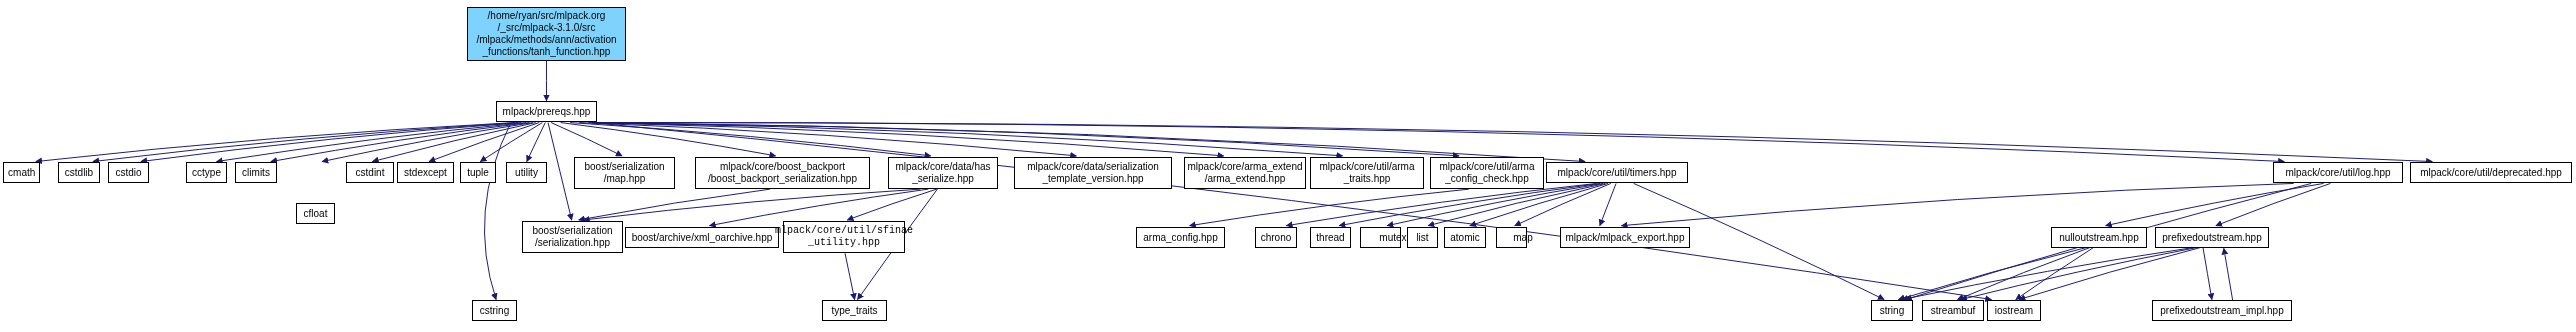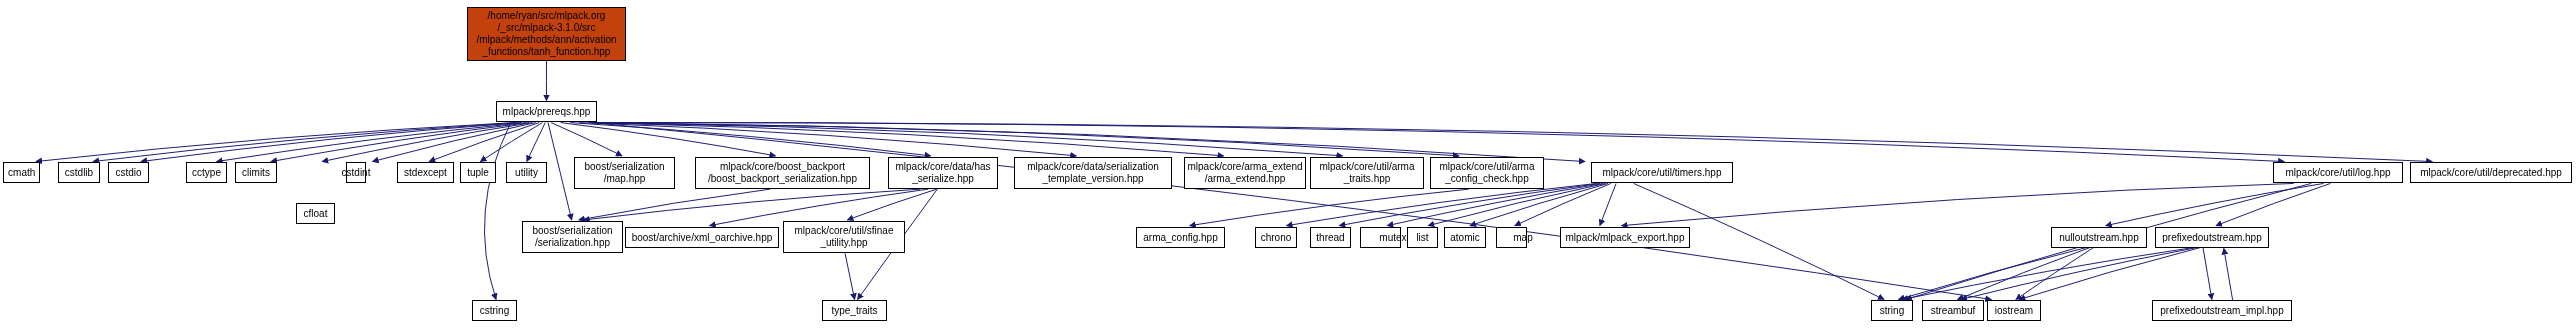"/home/ryan/src/mlpack.org" .node.highlight { background: #c2410c -> #7dd3fc }
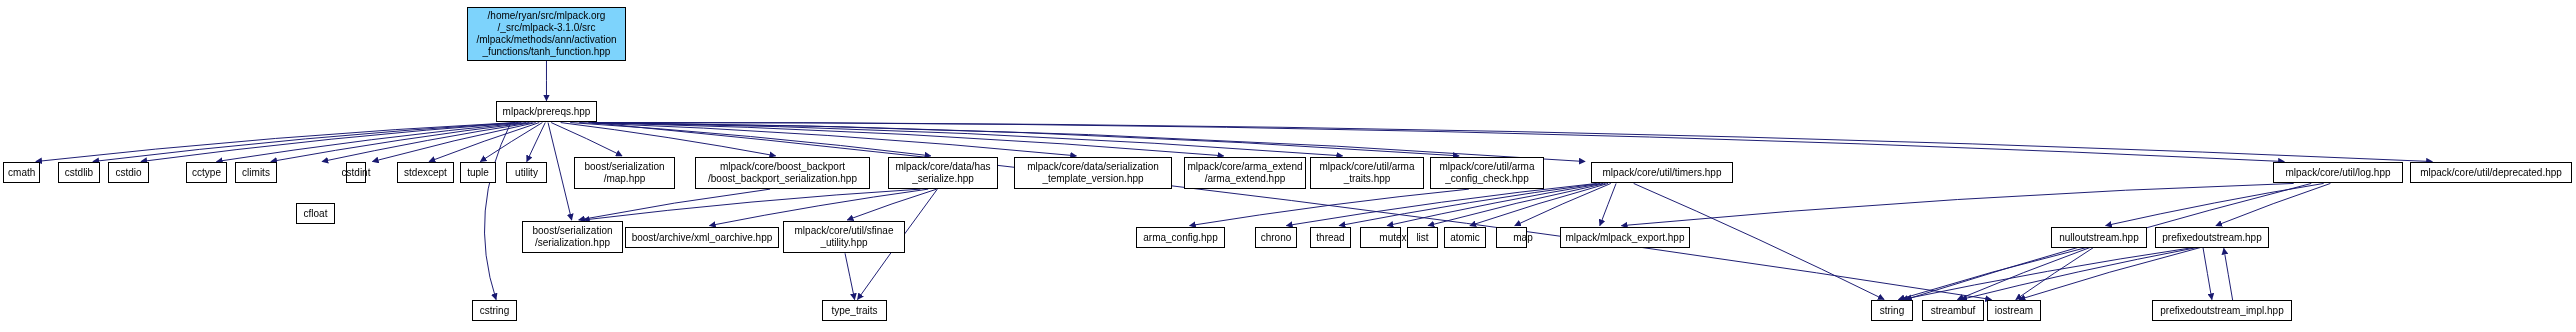"cstdint" div.node { width: 20px -> 48px }
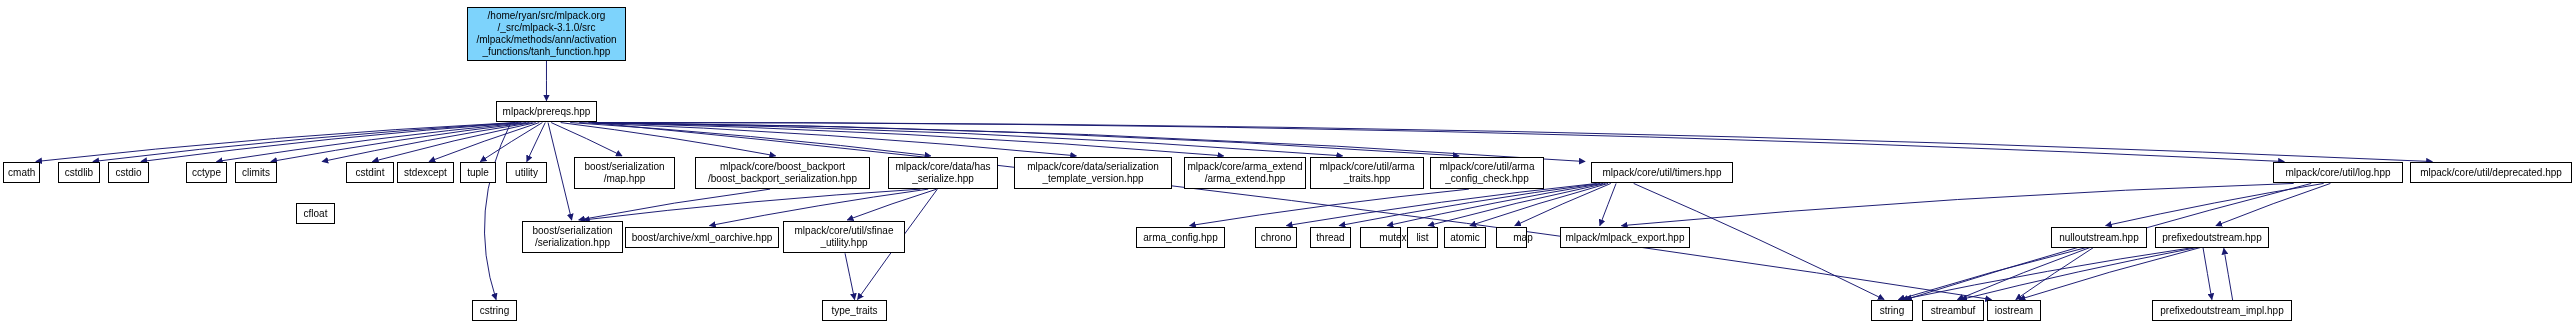"mlpack/core/util/timers.hpp" div.node { margin-left: 45px -> none }
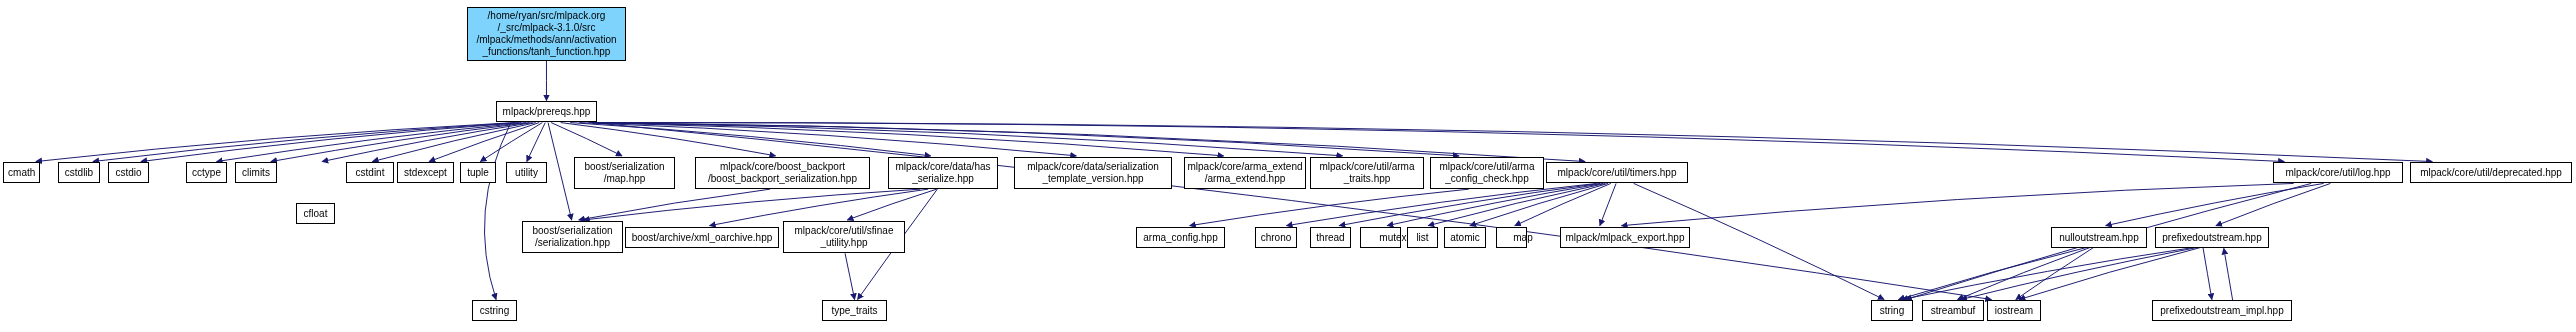"mlpack/core/util/sfinae" div.node { font-family: none -> Liberation Mono, monospace }
